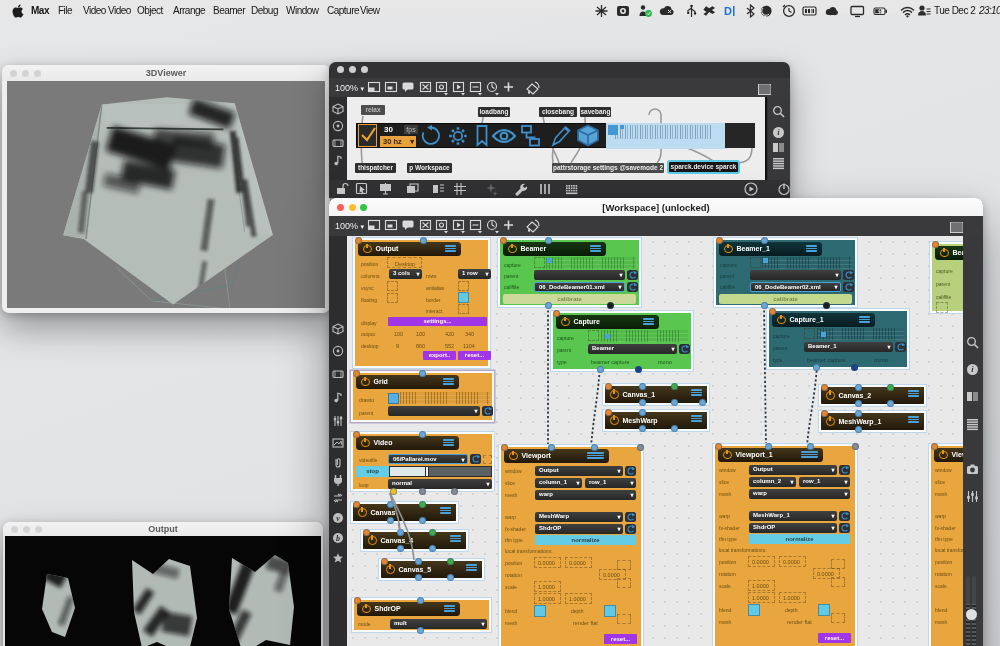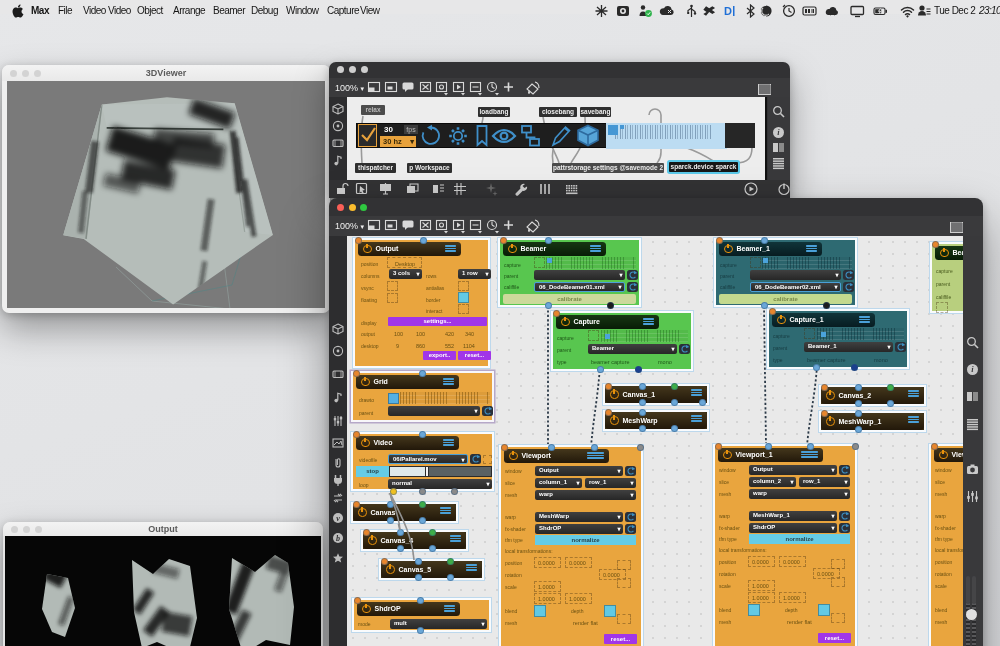"[Workspace] (unlocked)" div.tbar { html: none -> <div>[Workspace] (unlocked)</div> }
